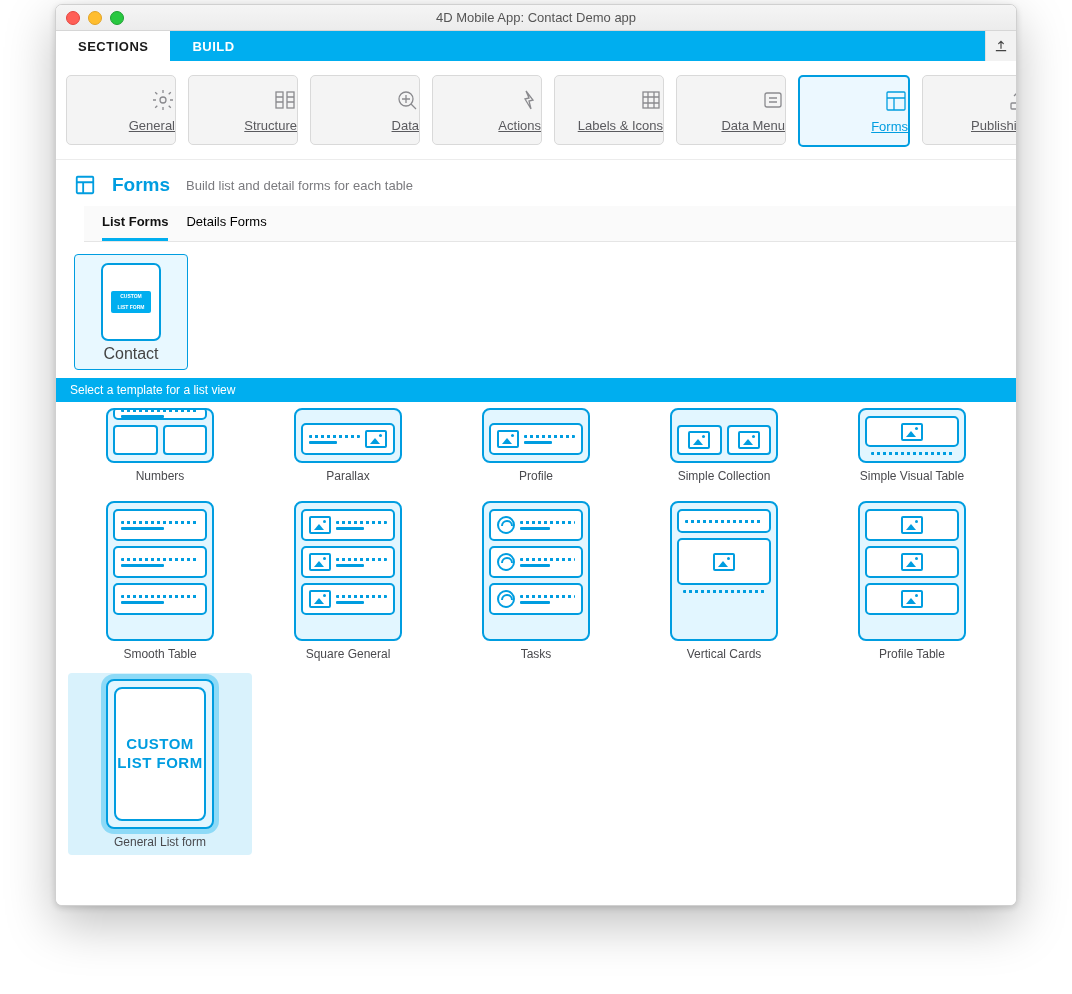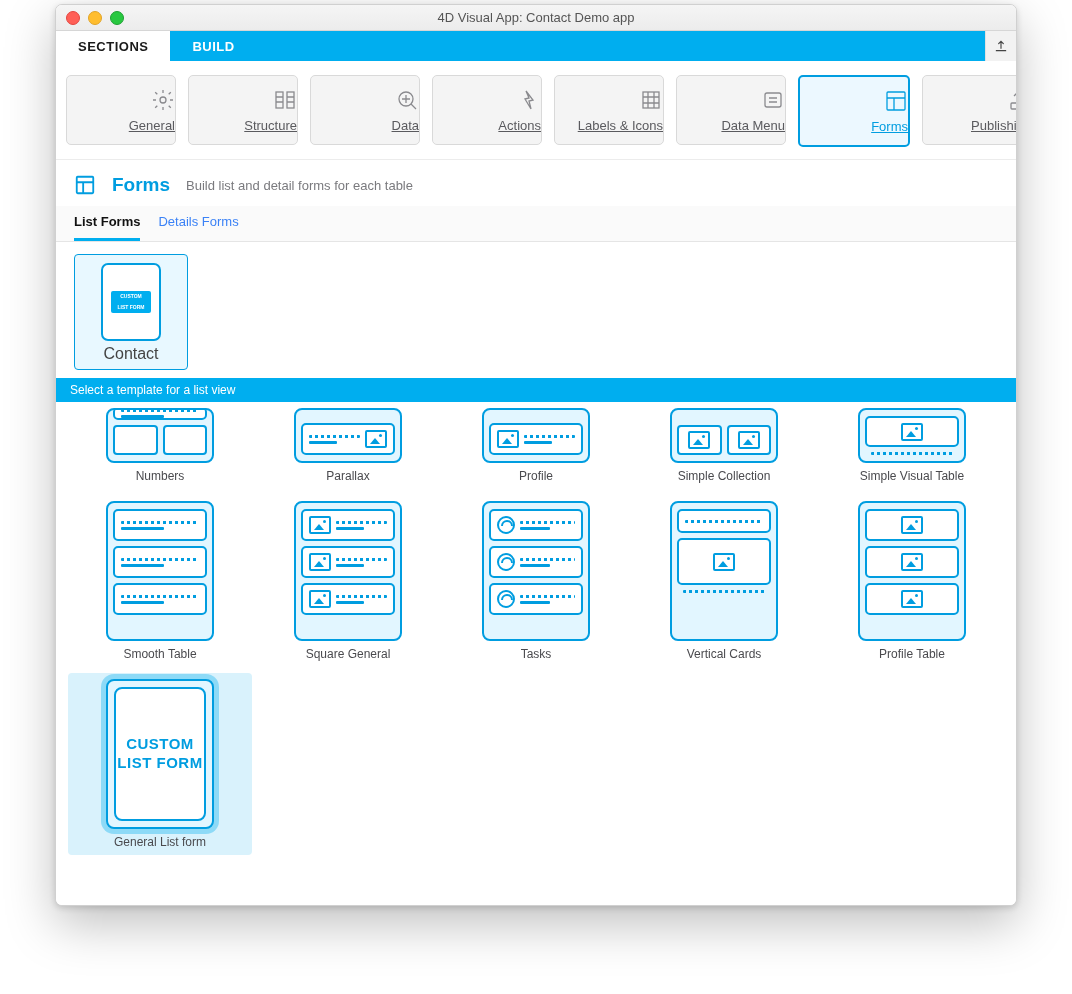"4D Visual App: Contact Demo" div.title { text: Visual -> Mobile }
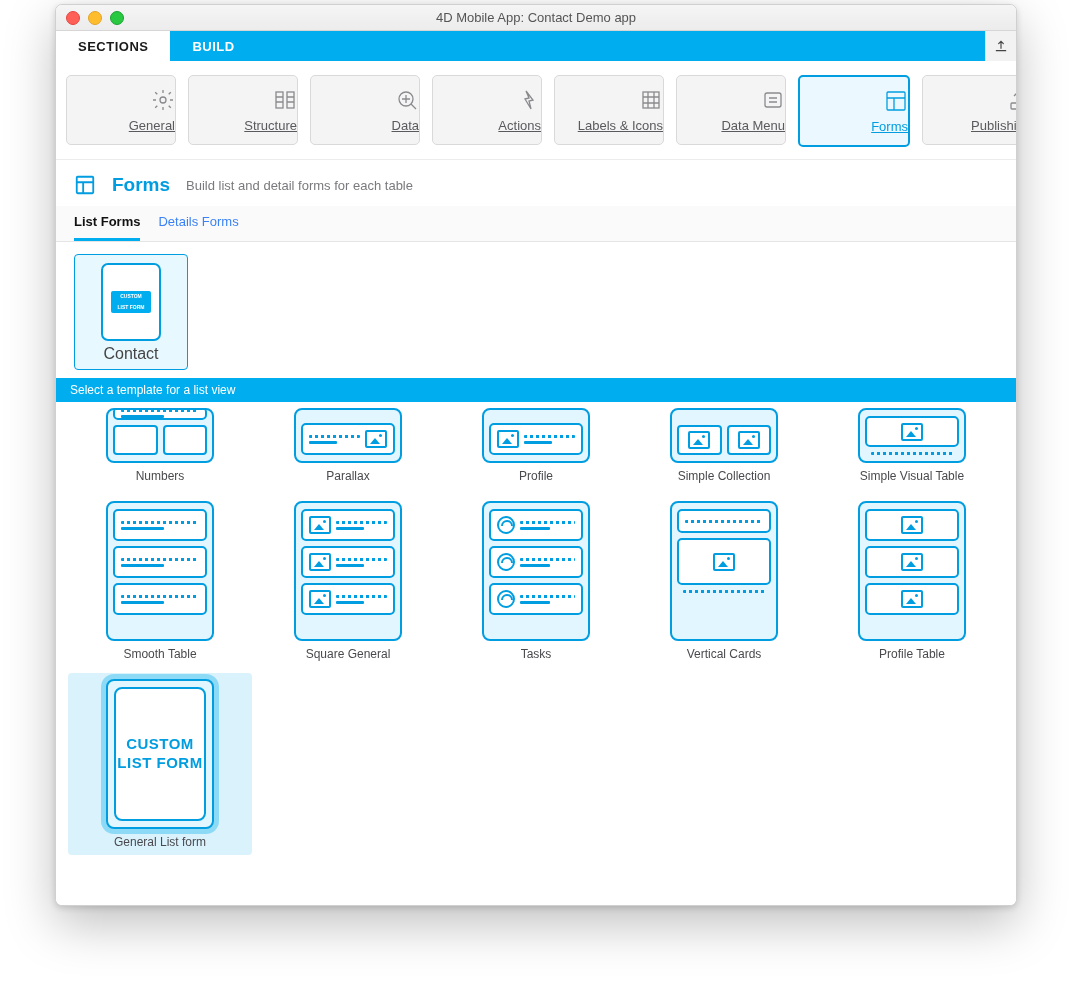"List Forms" .form-tabs { margin-left: none -> 28px }
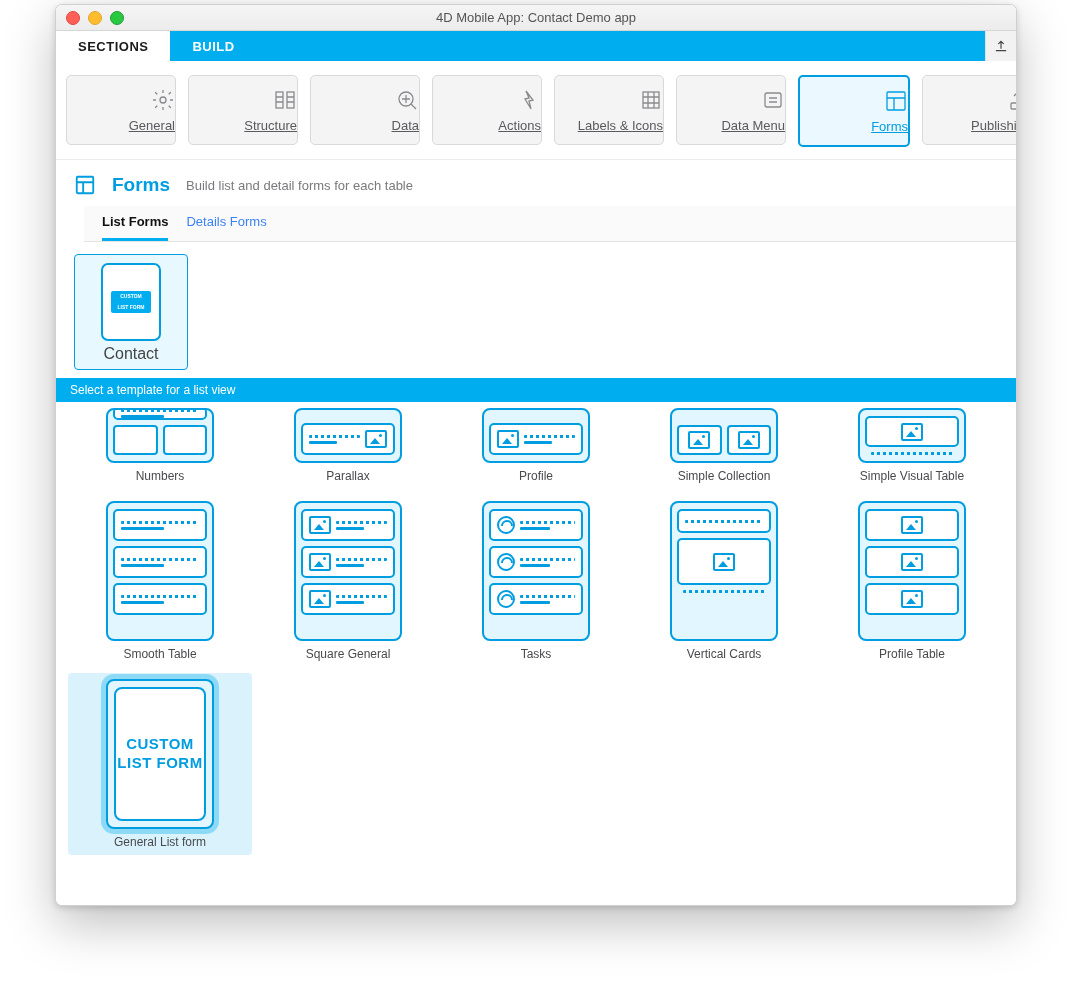"Details Forms" .form-tab { color: #3b82f6 -> #000000 }
